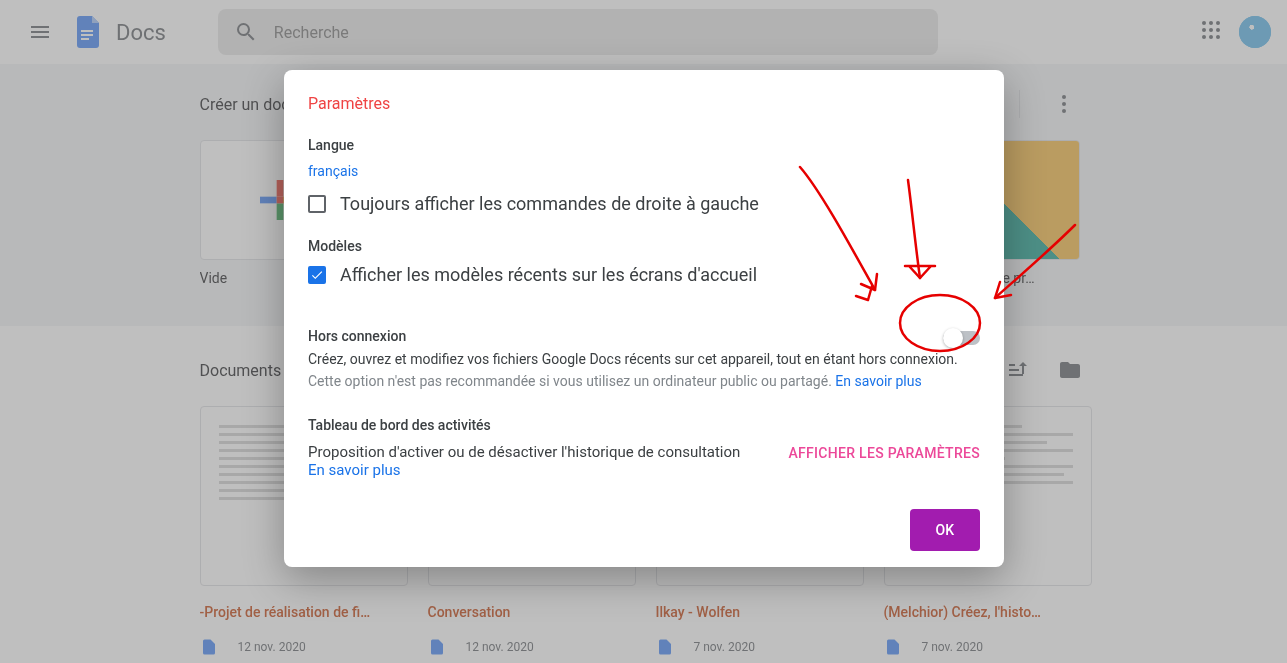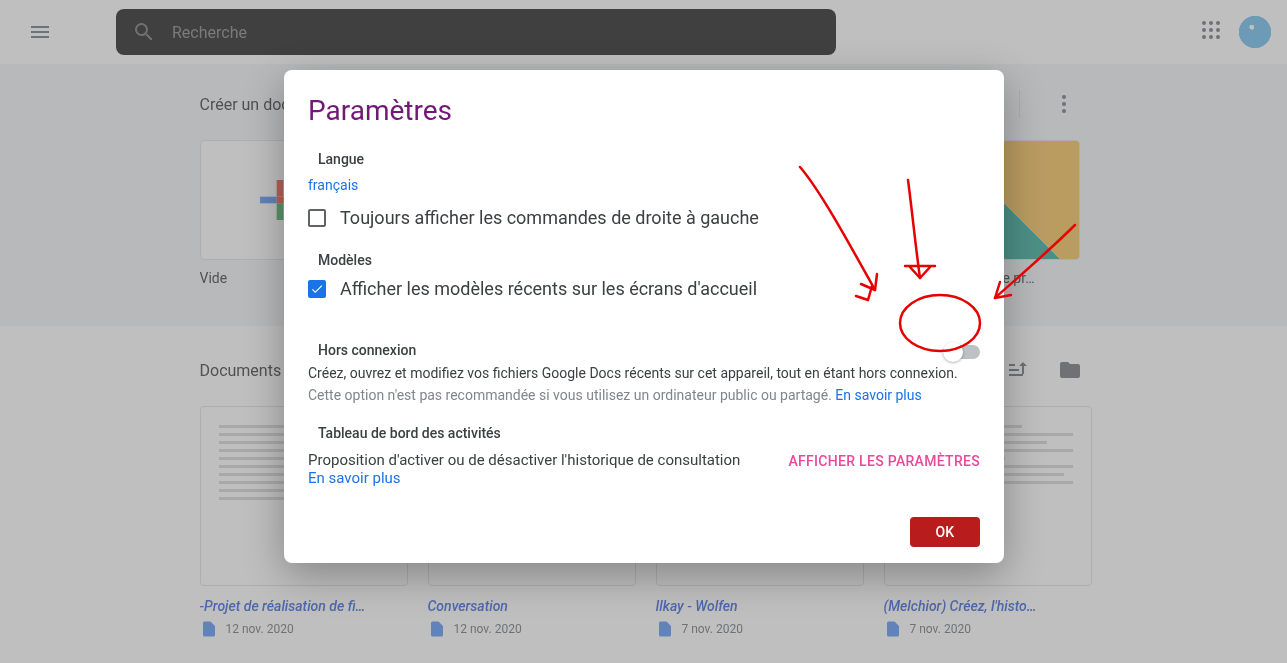"Docs" div.logo-area { html: none -> <div> <div> <svg> <path></path> <path></path> <rect></rect> <rect></rect> <rect></rect> </svg> </div> <span>Docs</span> </div> }
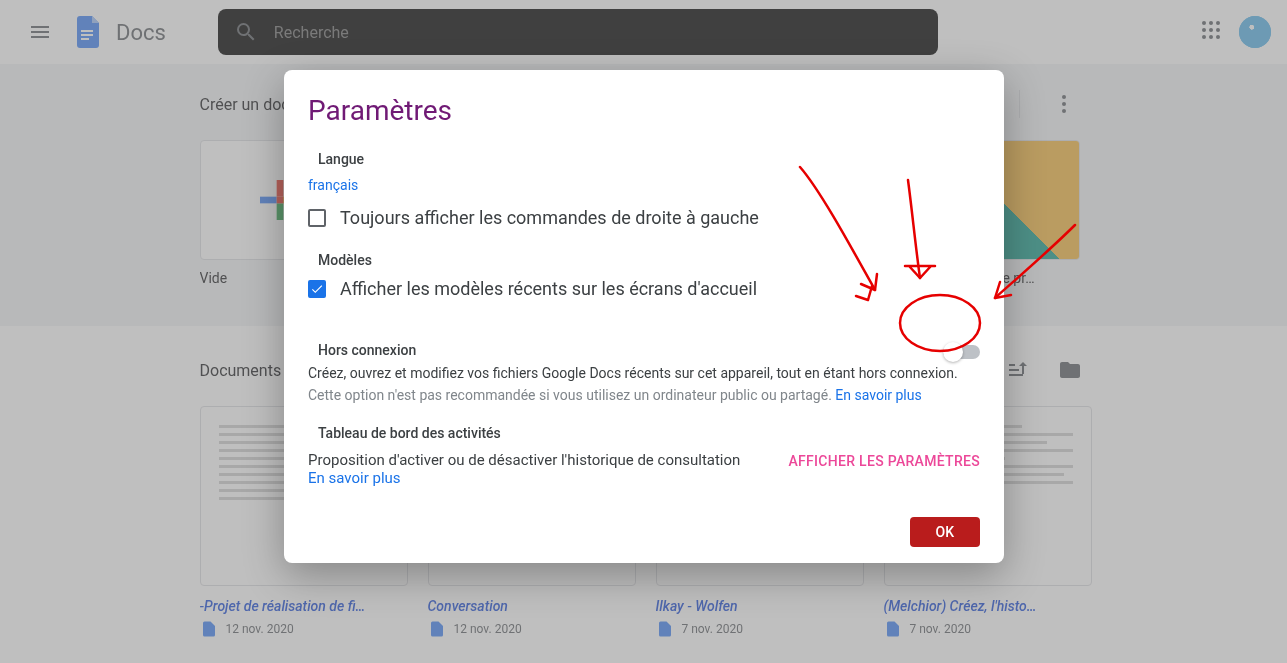"Recherche" .search-bar { background: #000000 -> #e5e5e5 }
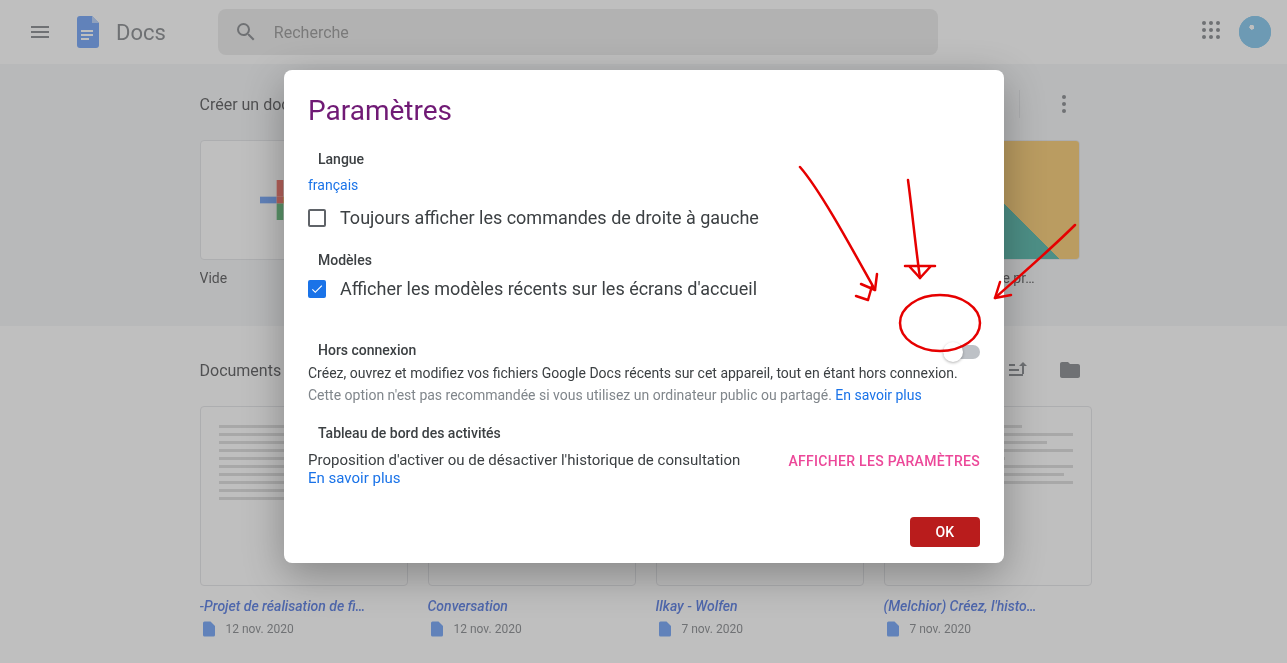"Paramètres" .dlg-title { color: #701a75 -> #ef4444; font-size: 28px -> 16px }
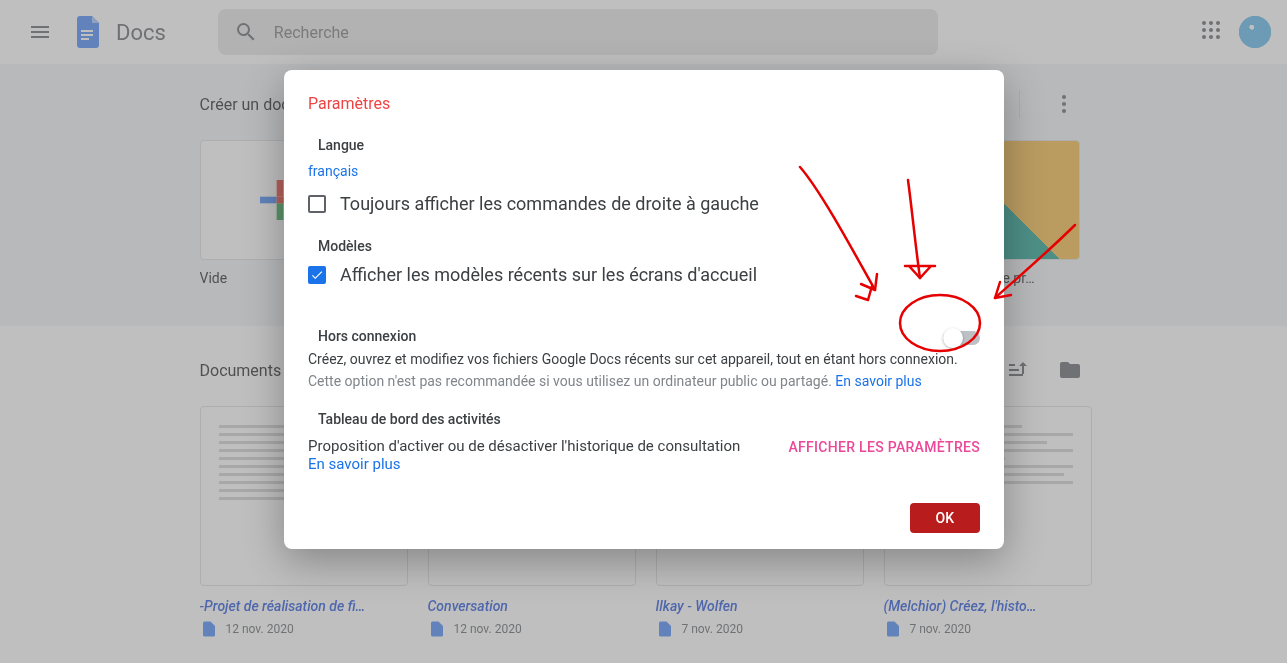"Langue" .sect-title { margin-left: 10px -> none }
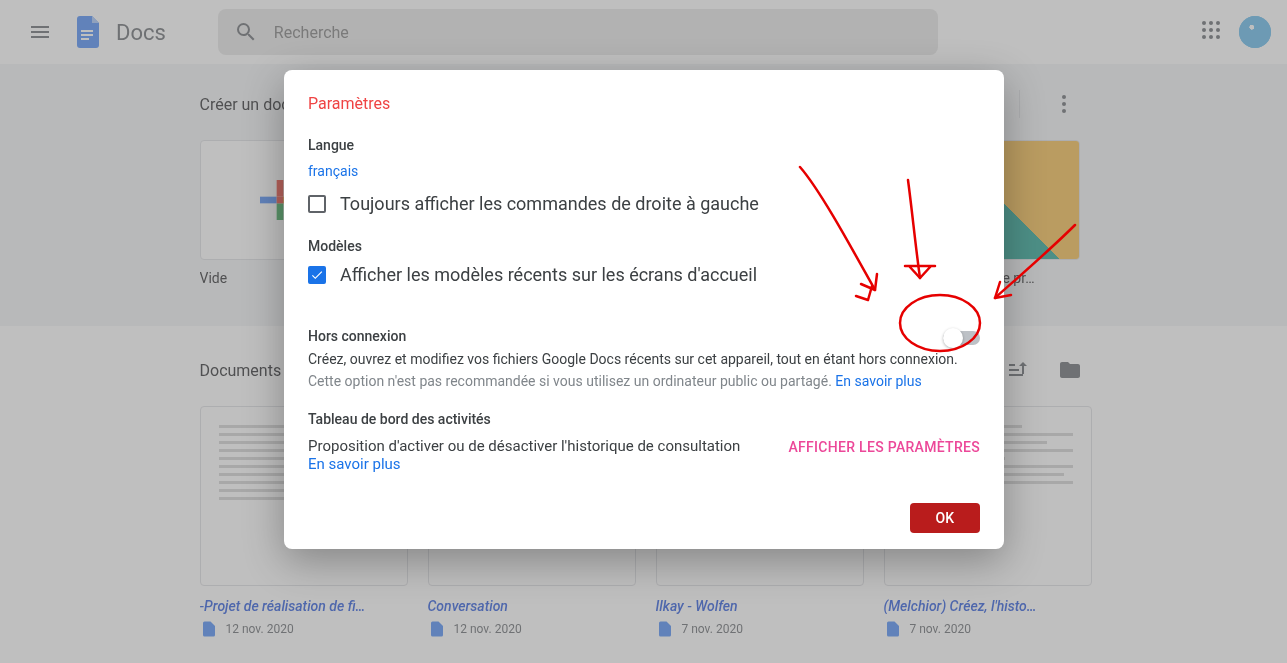"Cette option n'est pas recommandée" .offline-warn { margin-bottom: 22px -> 28px }
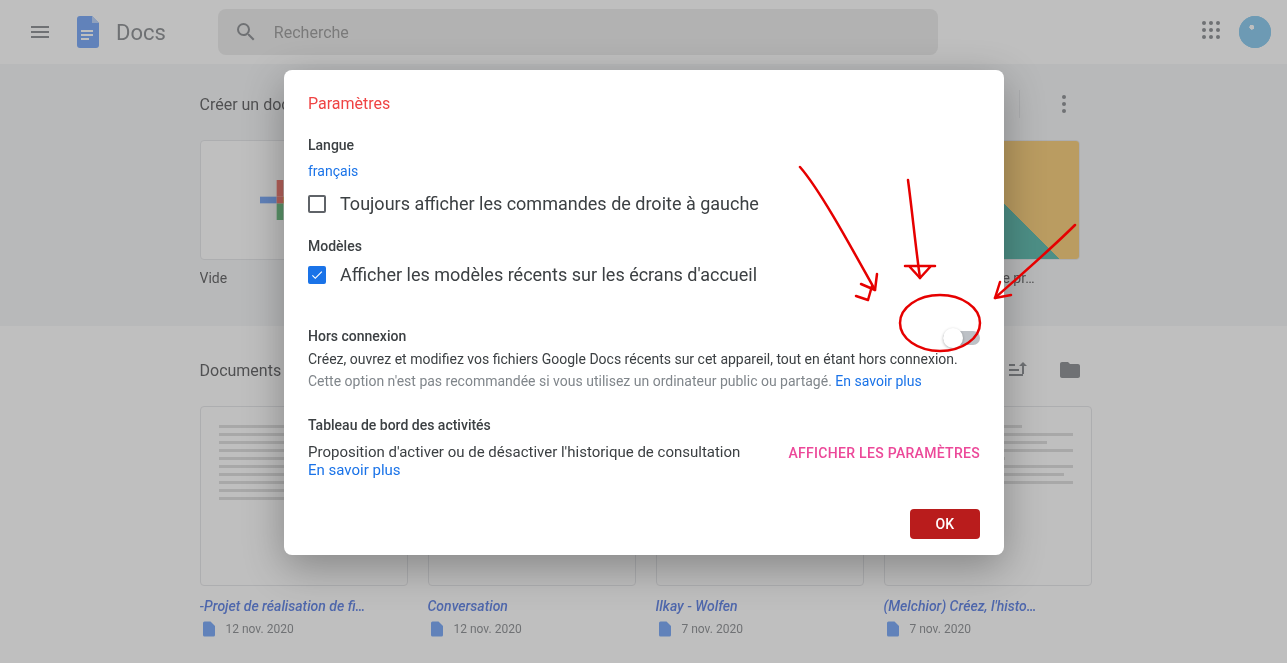"OK" .ok-btn { background: #b91c1c -> #a21caf; padding: 7px 26px -> 13px 26px }
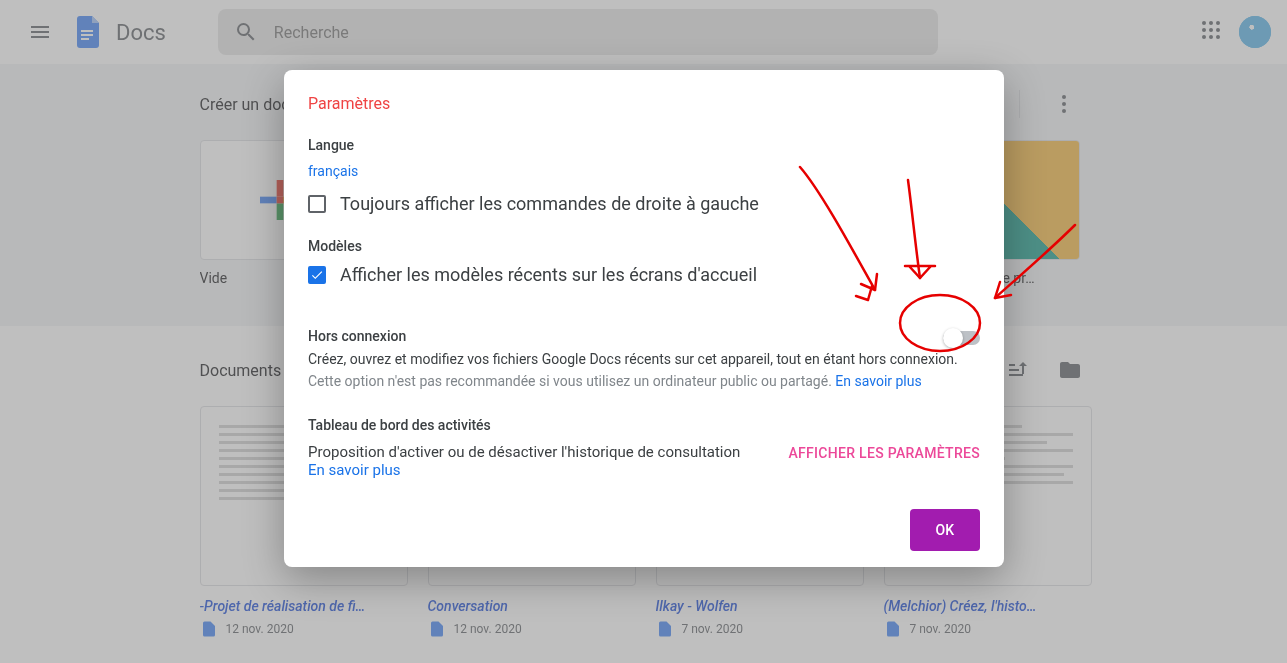"-Projet de réalisation de fi…" .doc-name { color: #1d4ed8 -> #c2410c; font-style: italic -> none; margin-top: 12px -> 18px }
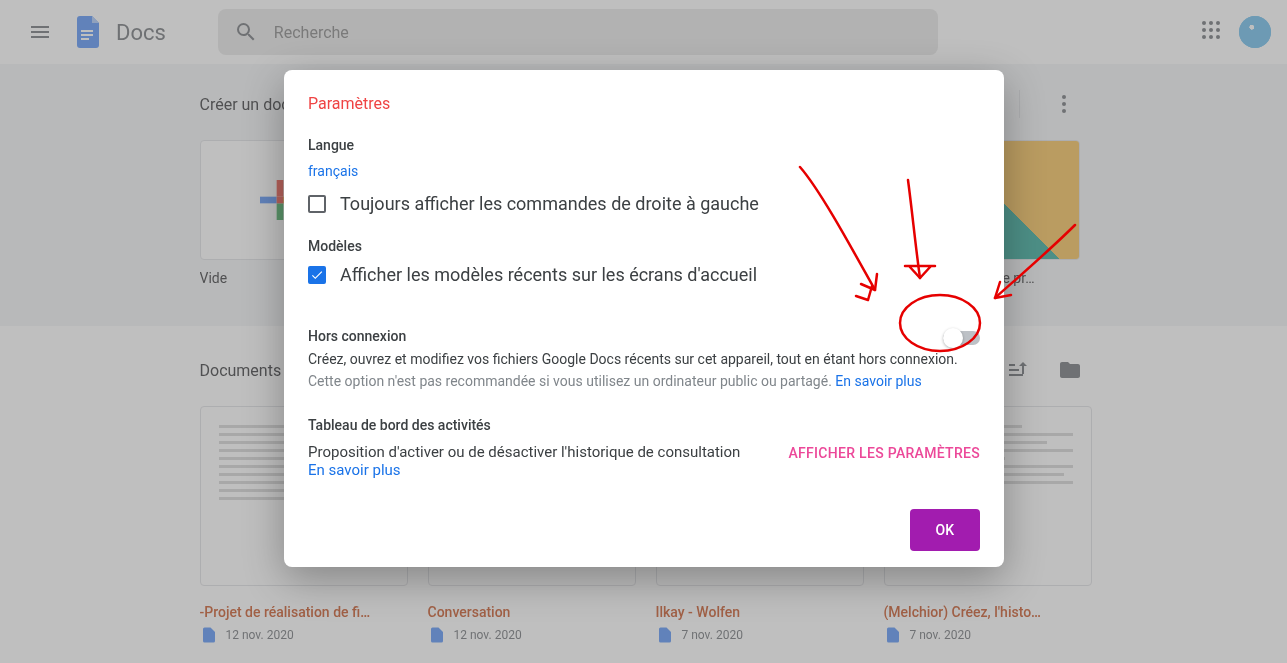"12 nov. 2020" .doc-meta { gap: 8px -> 20px; margin-top: 6px -> 18px }
